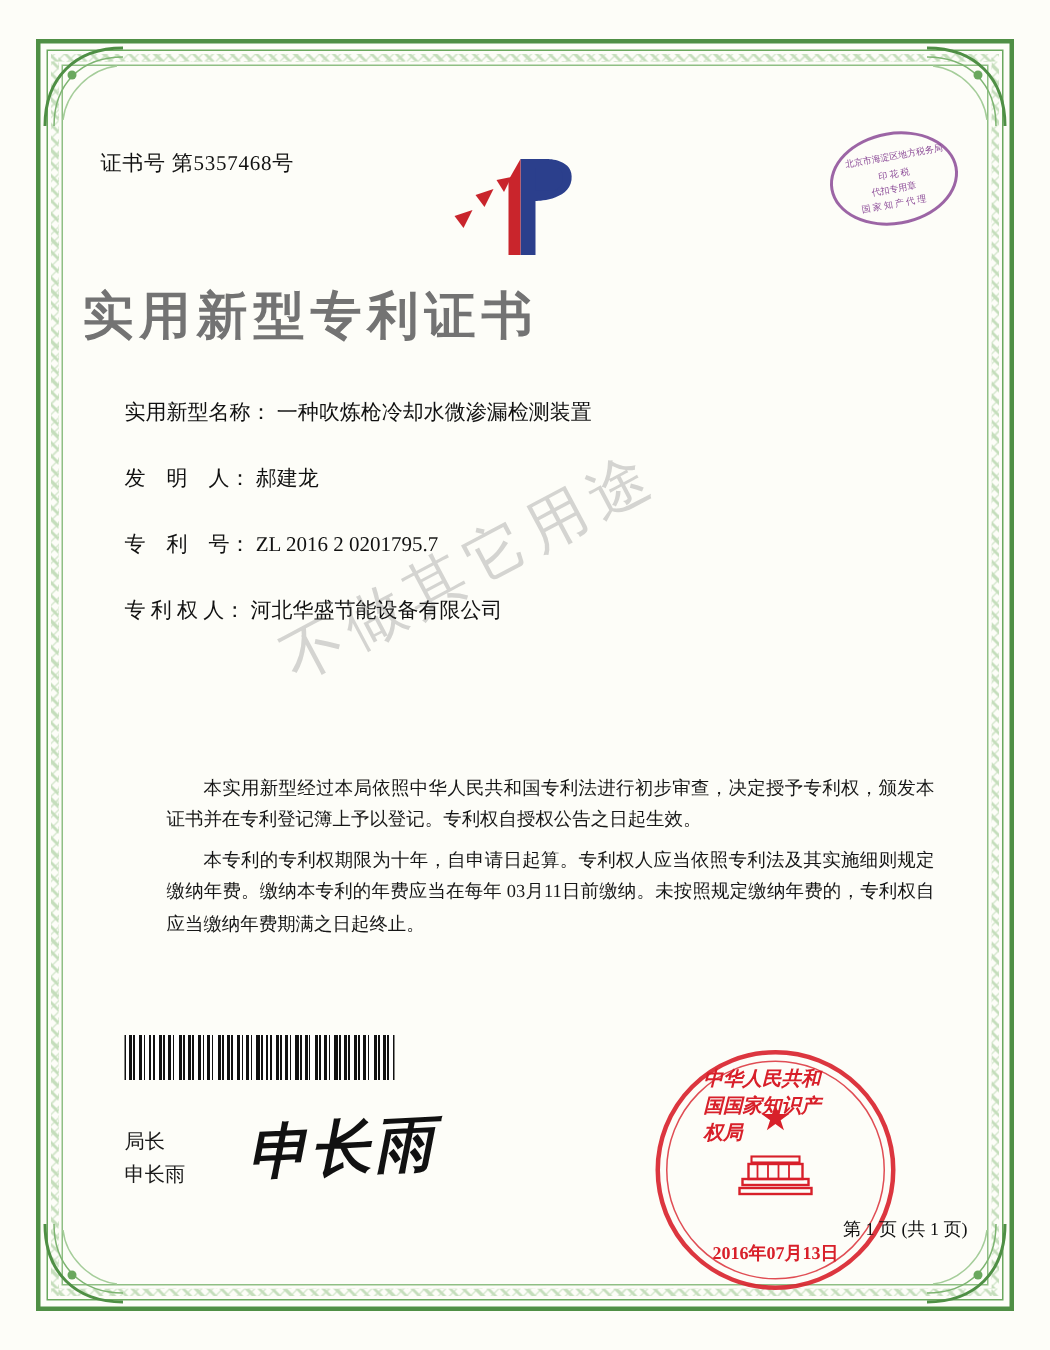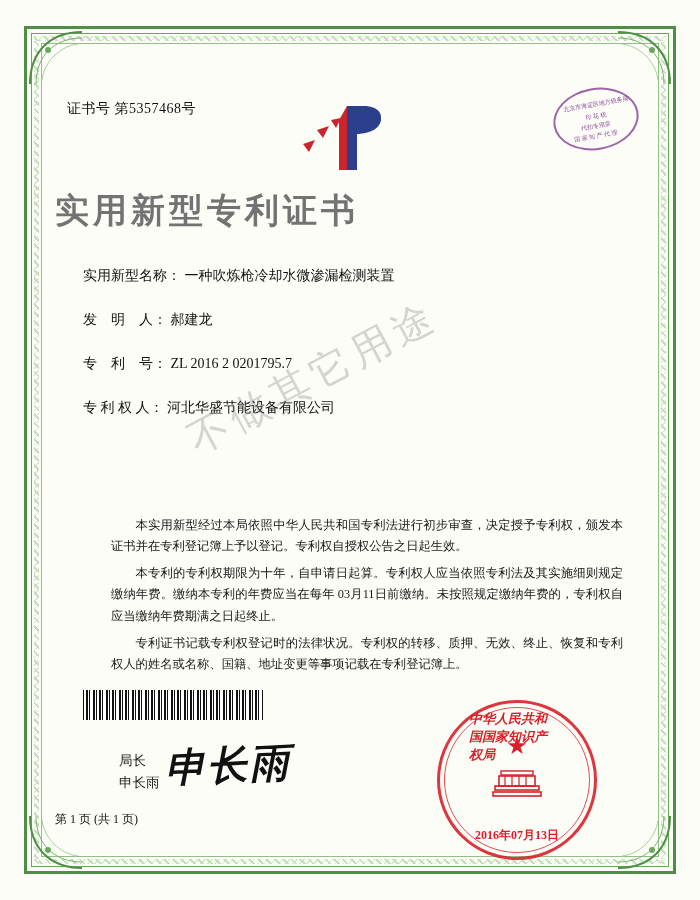"专利证书记载专利权登记时的法律状况。专利权的转移、质押、无效、终止、恢复和专利权" p { html: <p>专利证书记载专利权登记时的法律状况。专利权的转移、质押、无效、终止、恢复和专利权人的姓名或名称、国籍、地址变更等事项记载在专利登记簿上。</p> -> none }
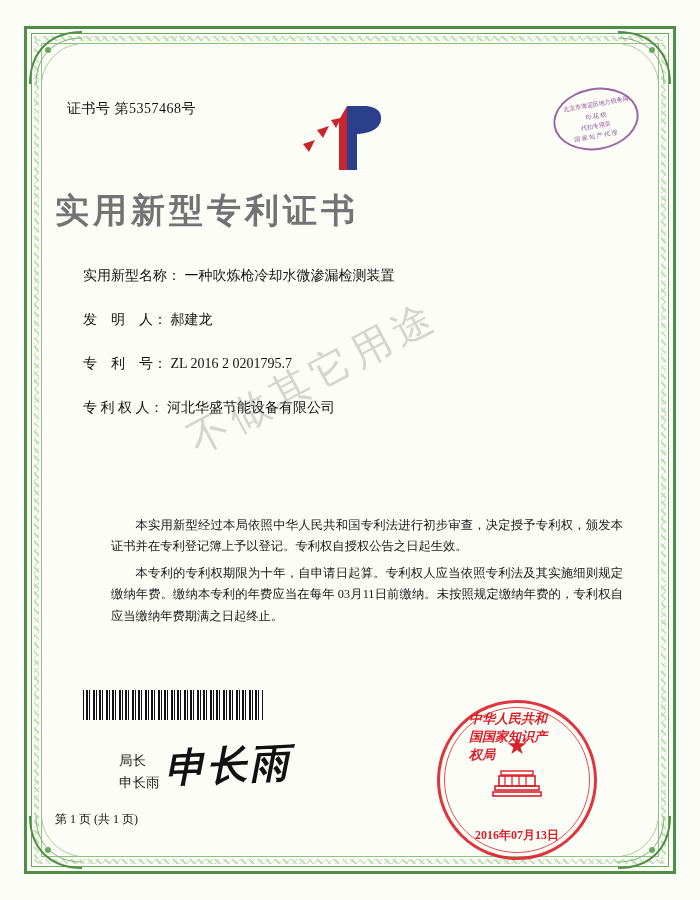"局长" .sign-block { margin-left: 36px -> none }
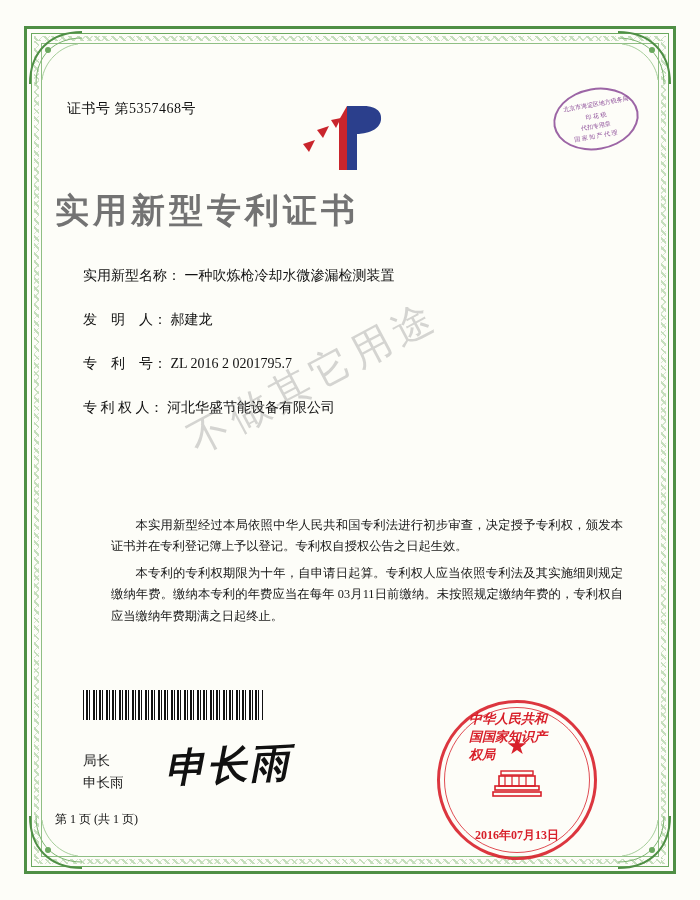"第 1 页 (共 1" .page-footer { text-align: left -> right }
